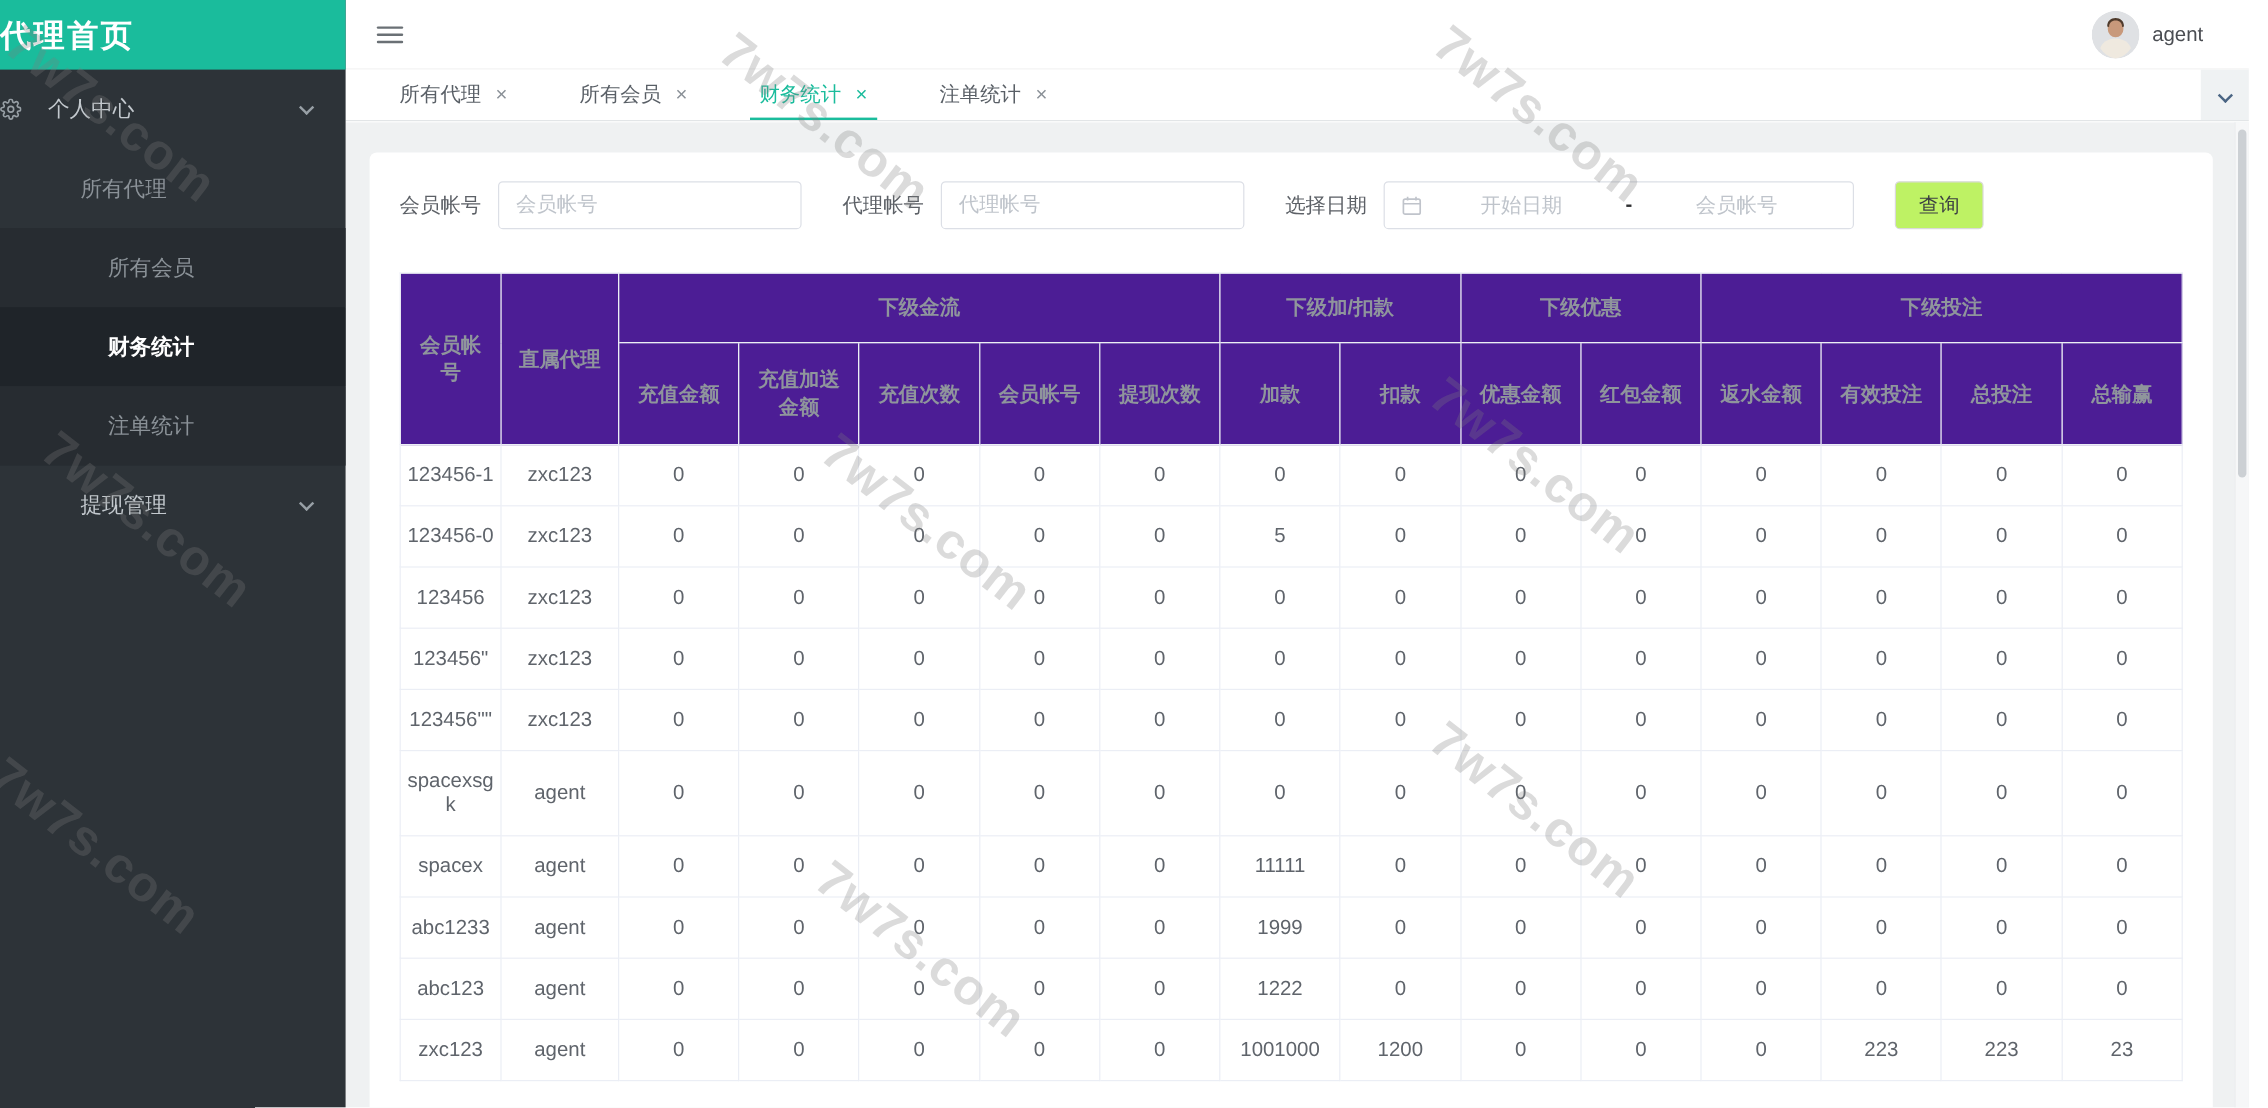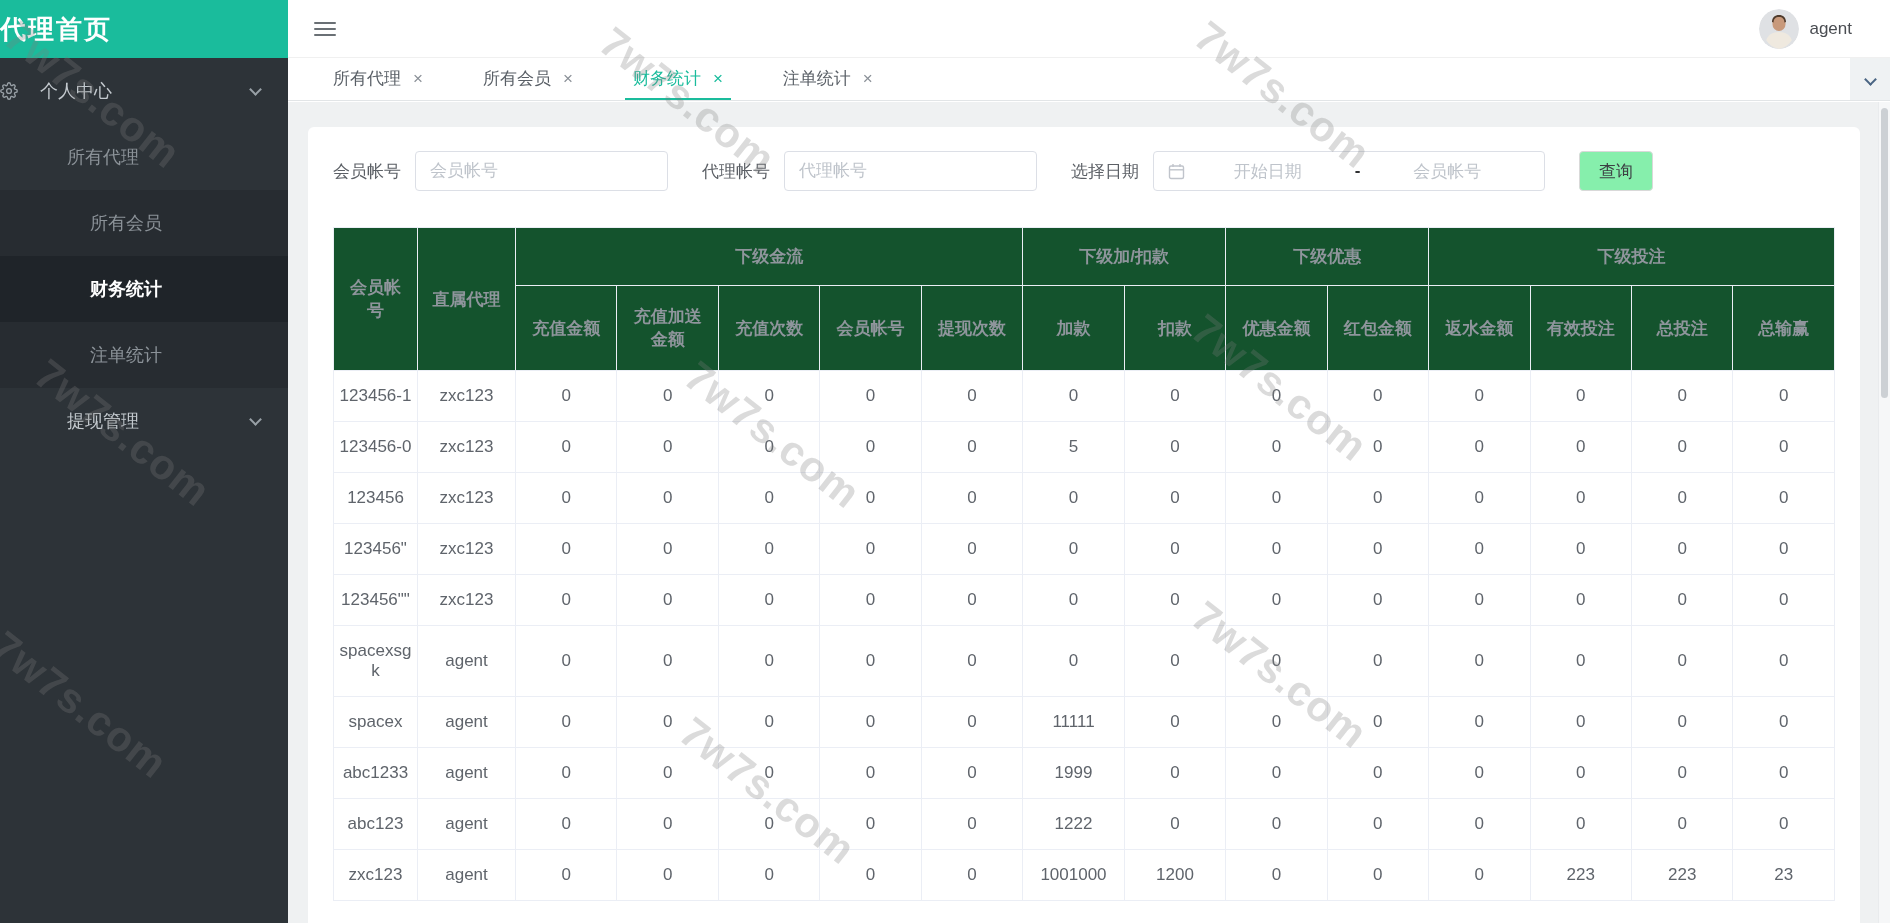"agent" .main { right: 0 -> 16px }
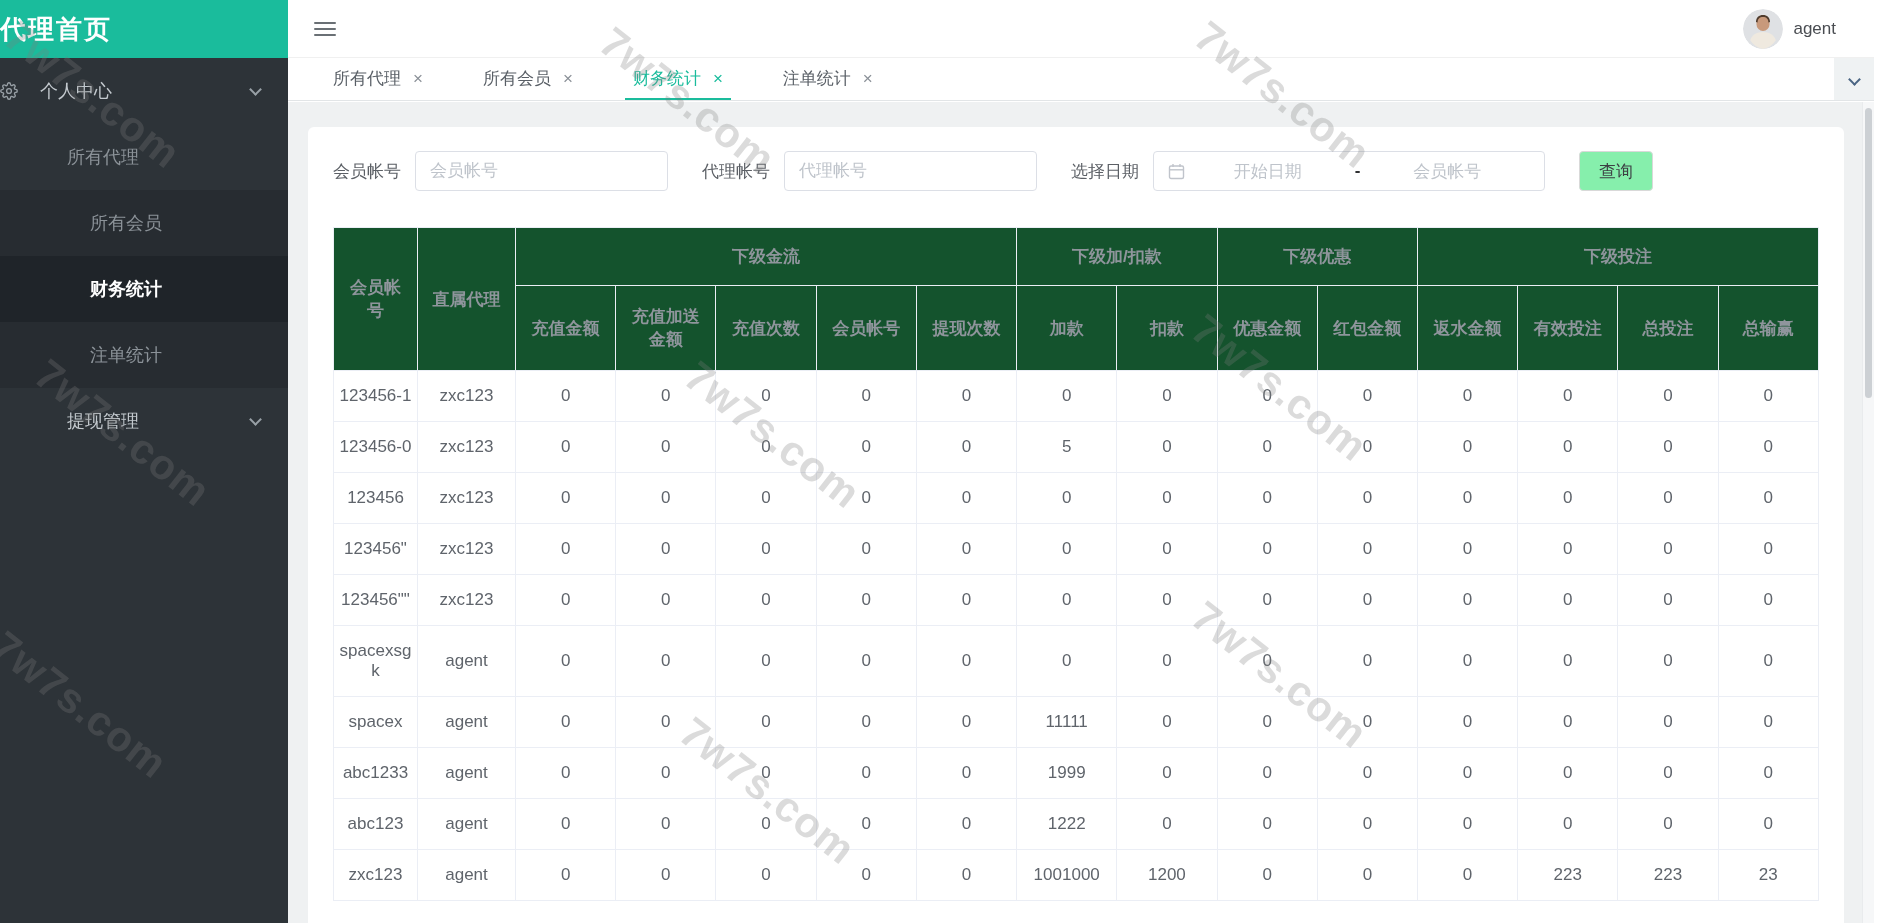"查询" .btn-query { background: #86efac -> #bef264 }
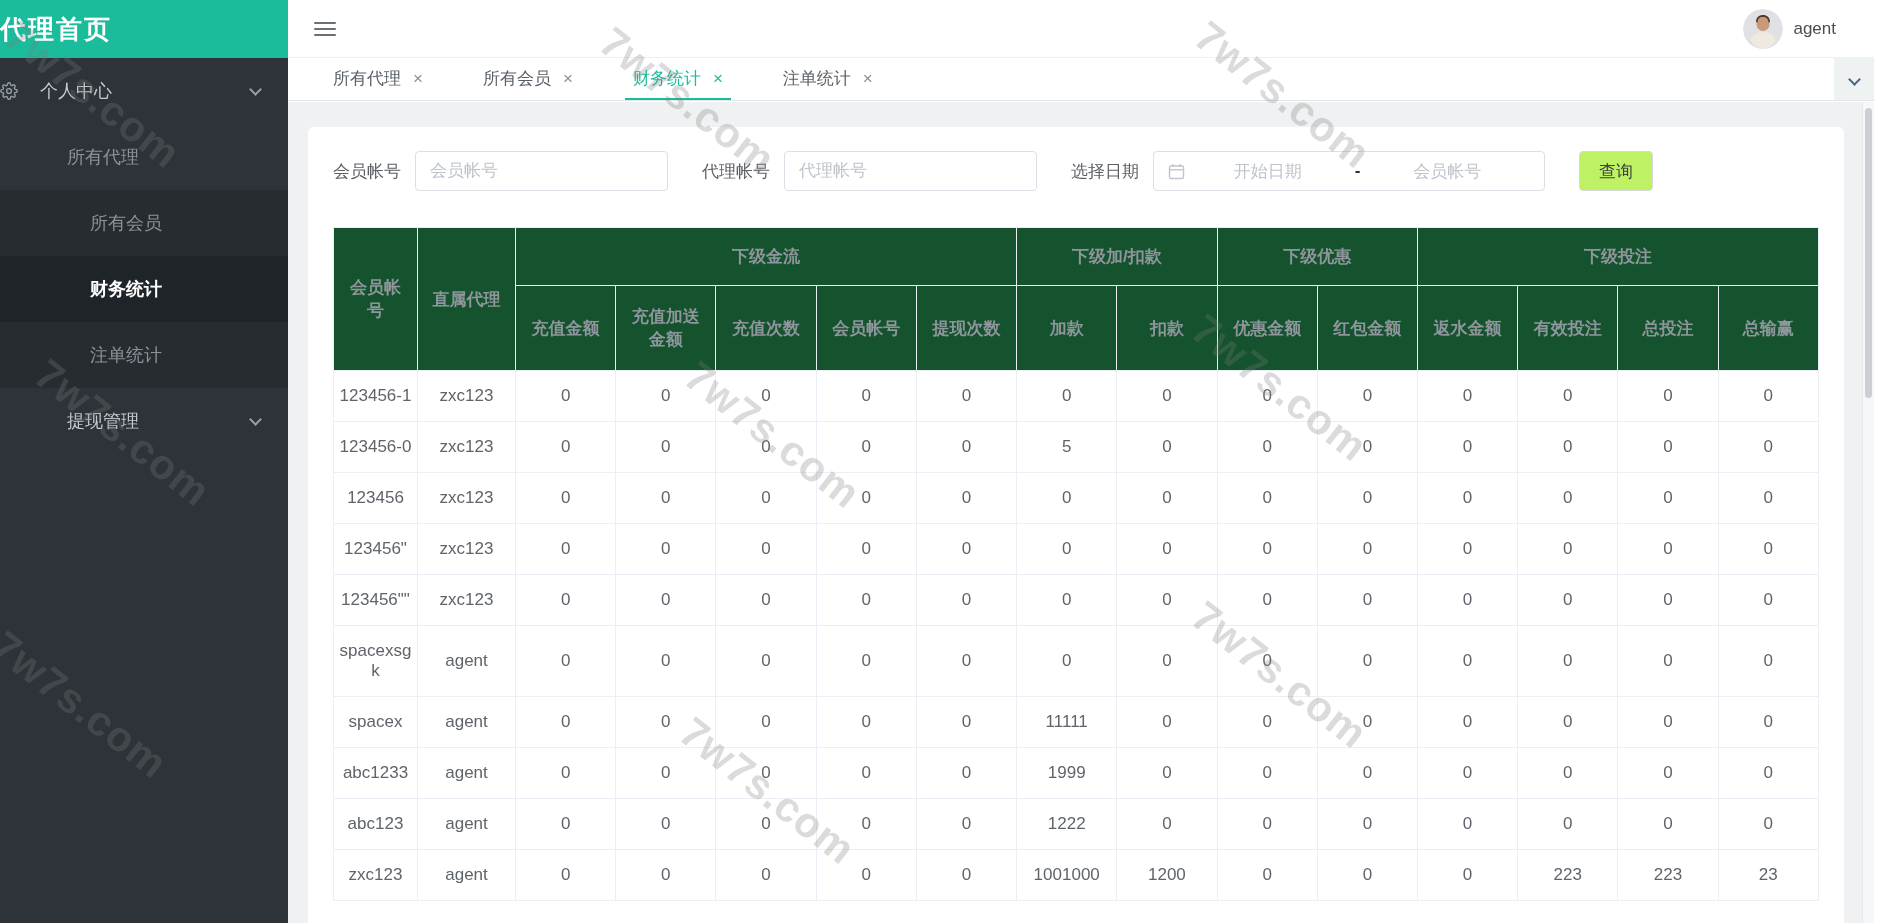"下级金流" thead th { background: #14532d -> #4c1d95 }
